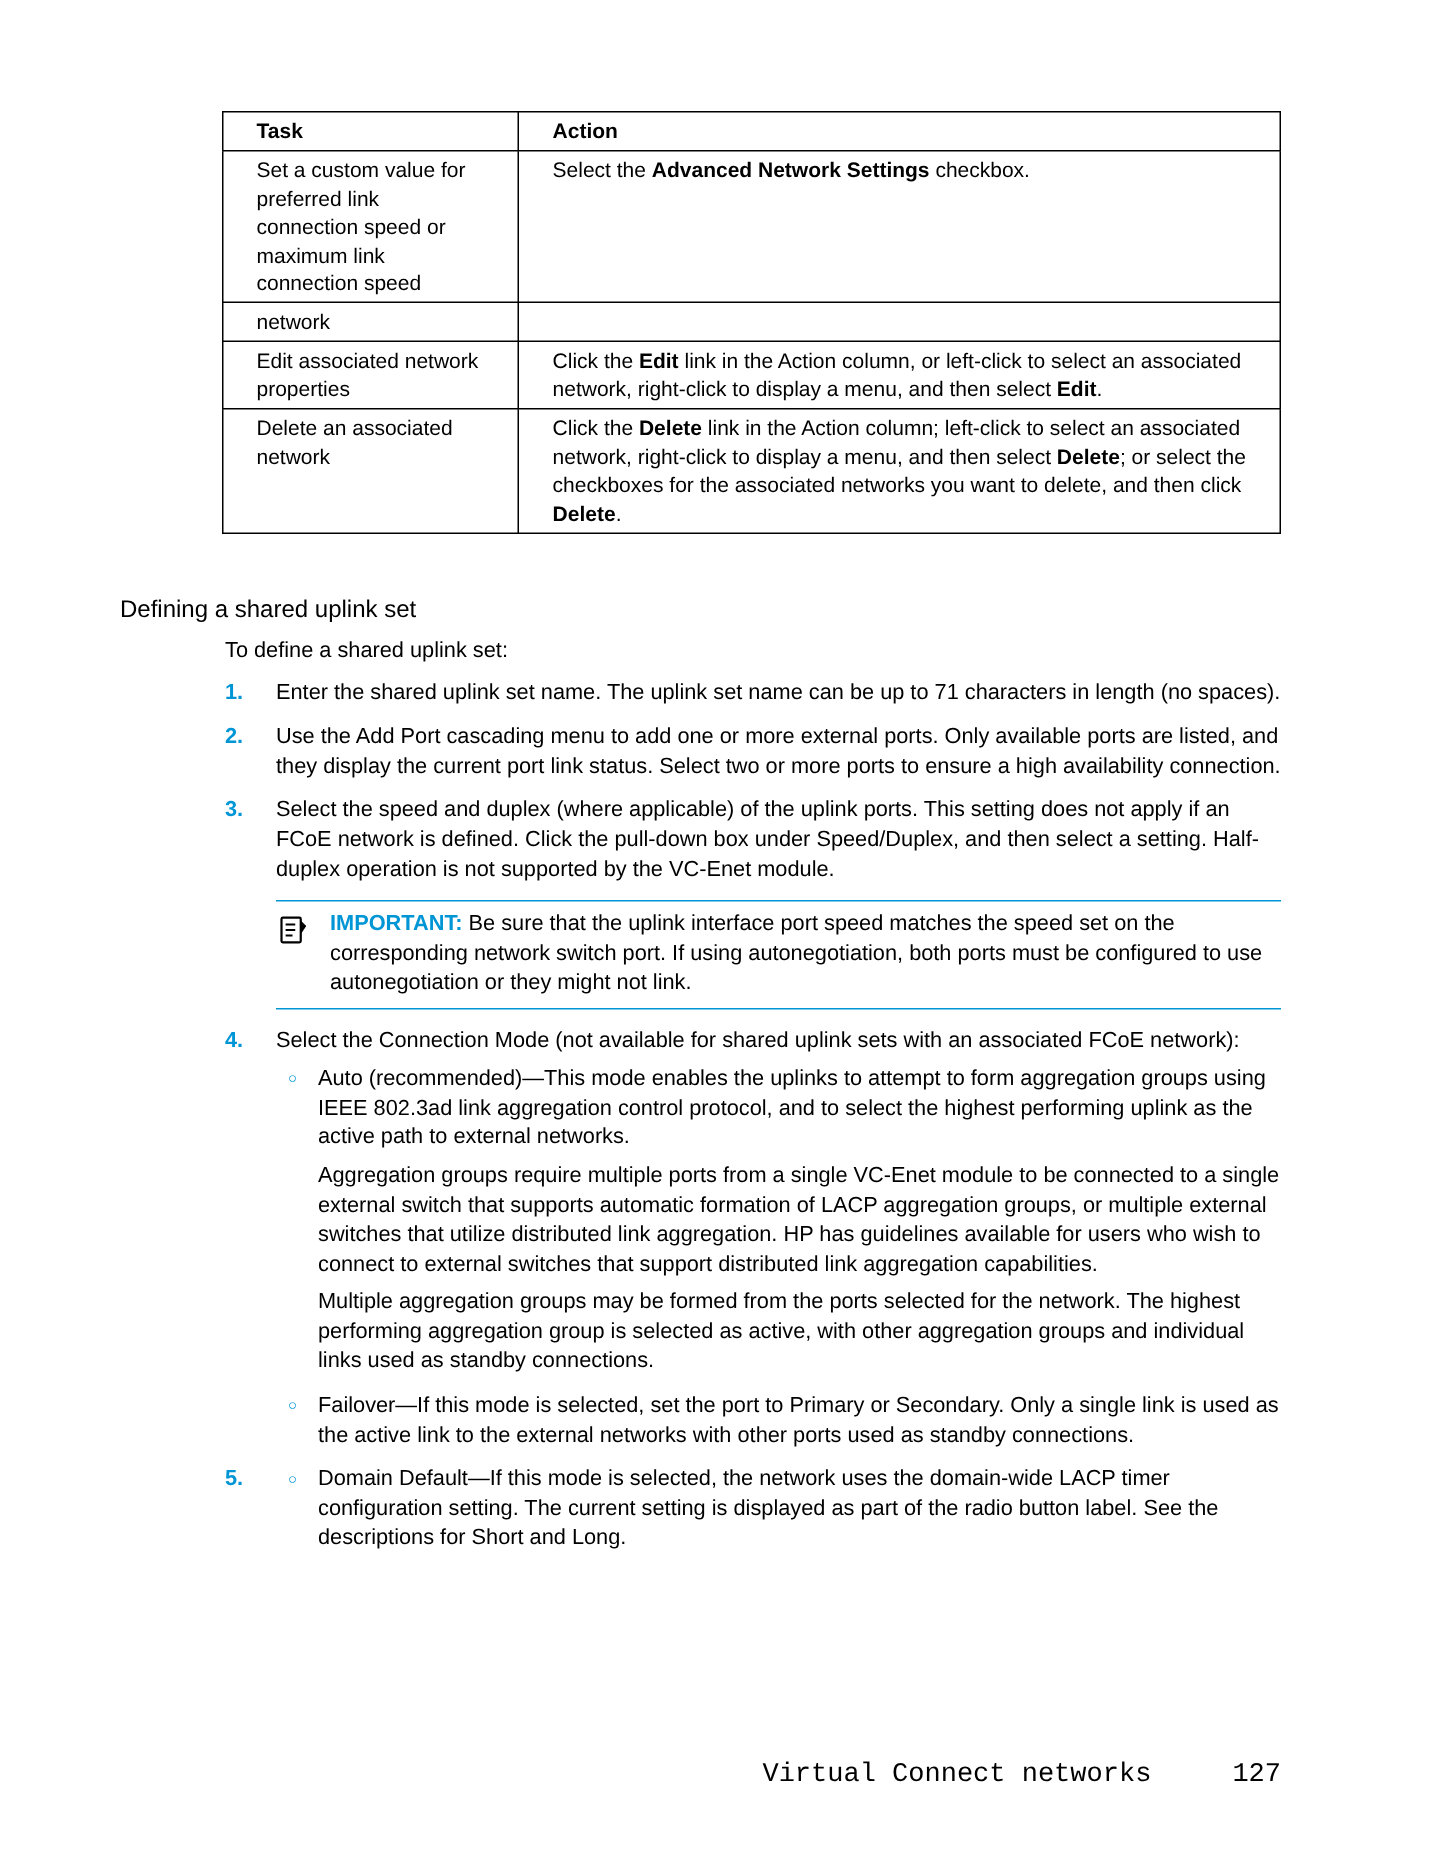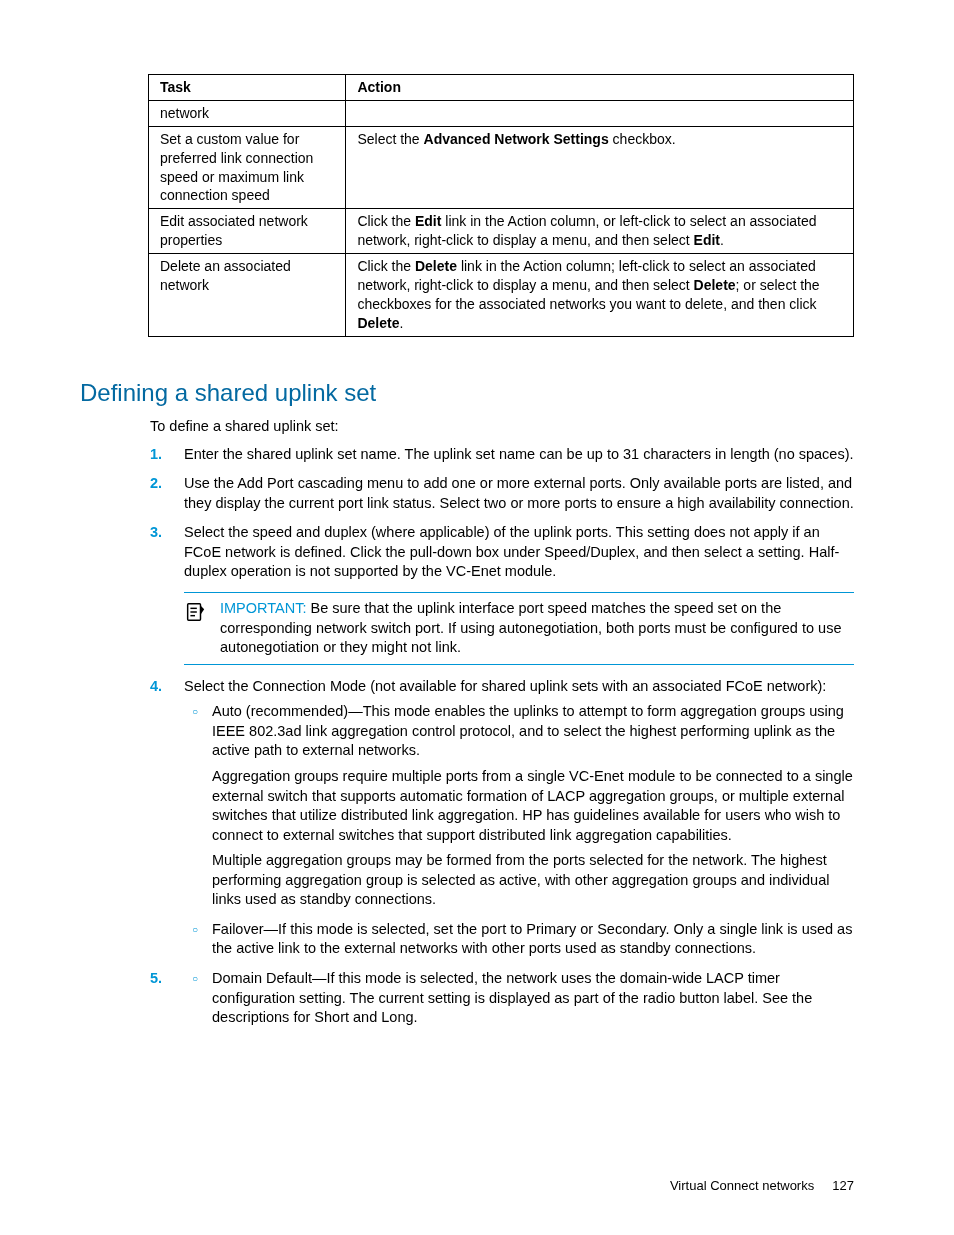"Task" table.task-table th, table.task-table td { padding: 3px 11px -> 3px 22px }
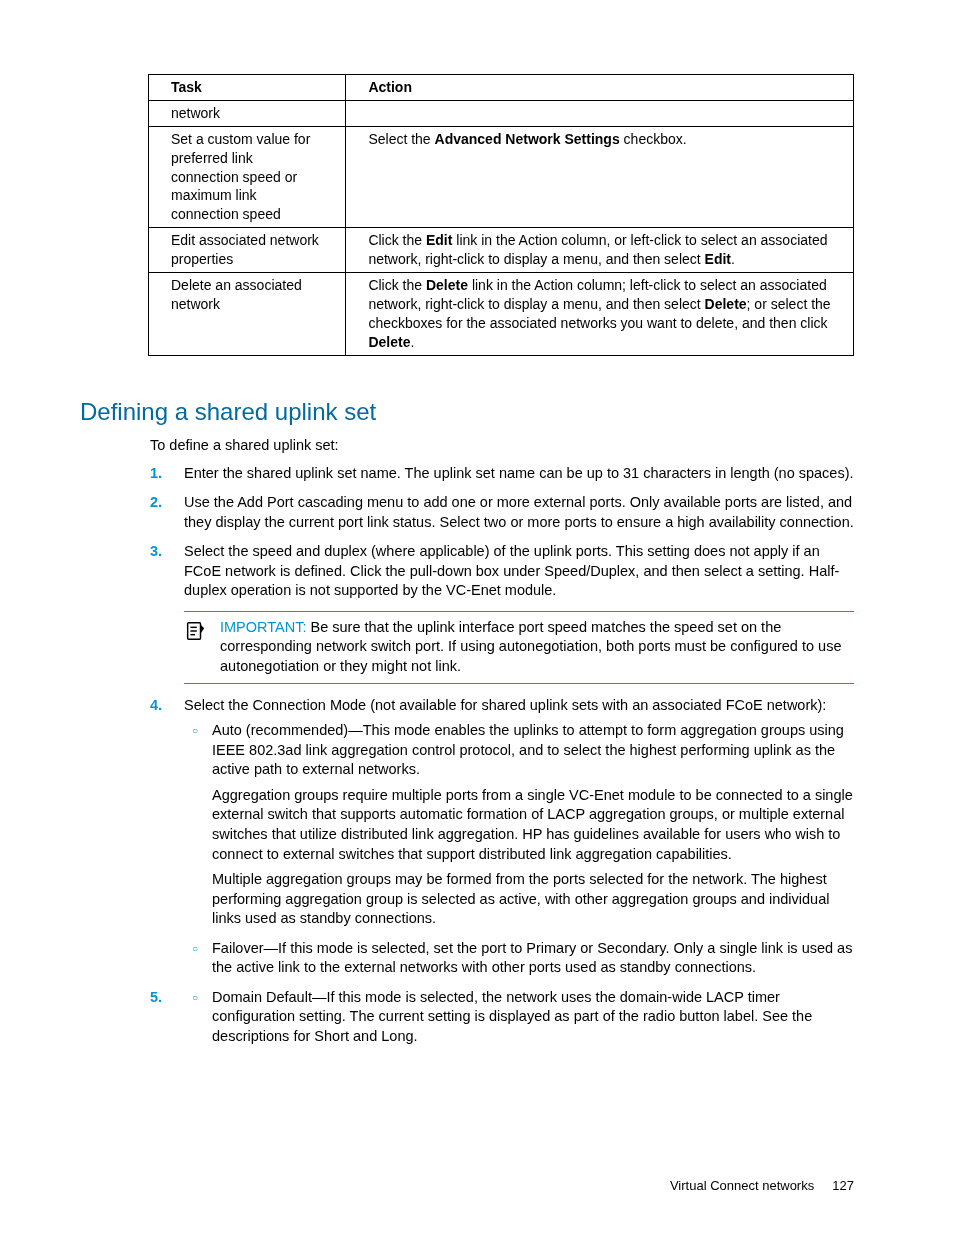"network" tr { order: before "Set a custom value for" -> after "Set a custom value for" }
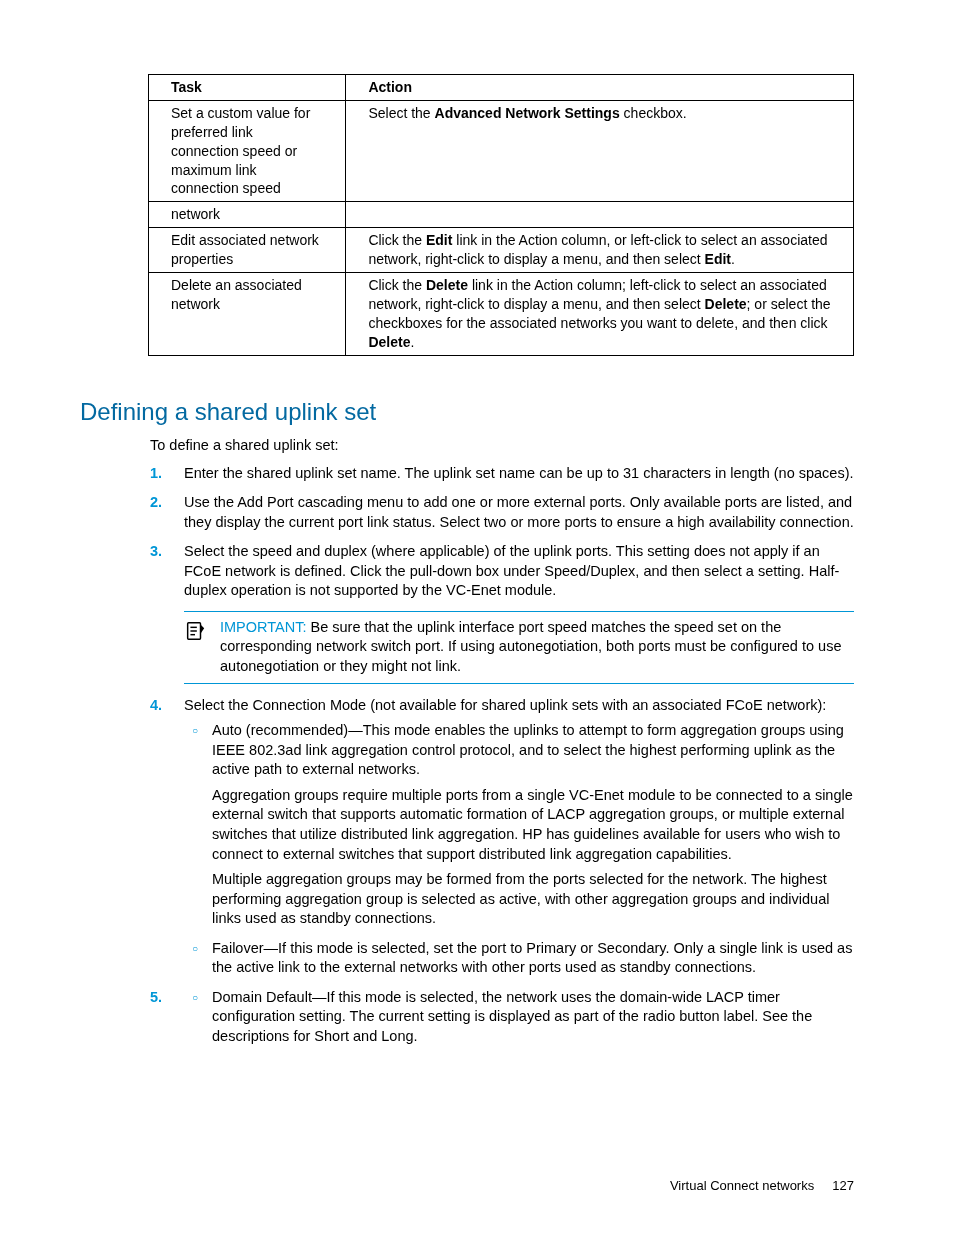"Defining a shared uplink set" h2.section { color: #0369a1 -> #000000; font-size: 24px -> 16px }
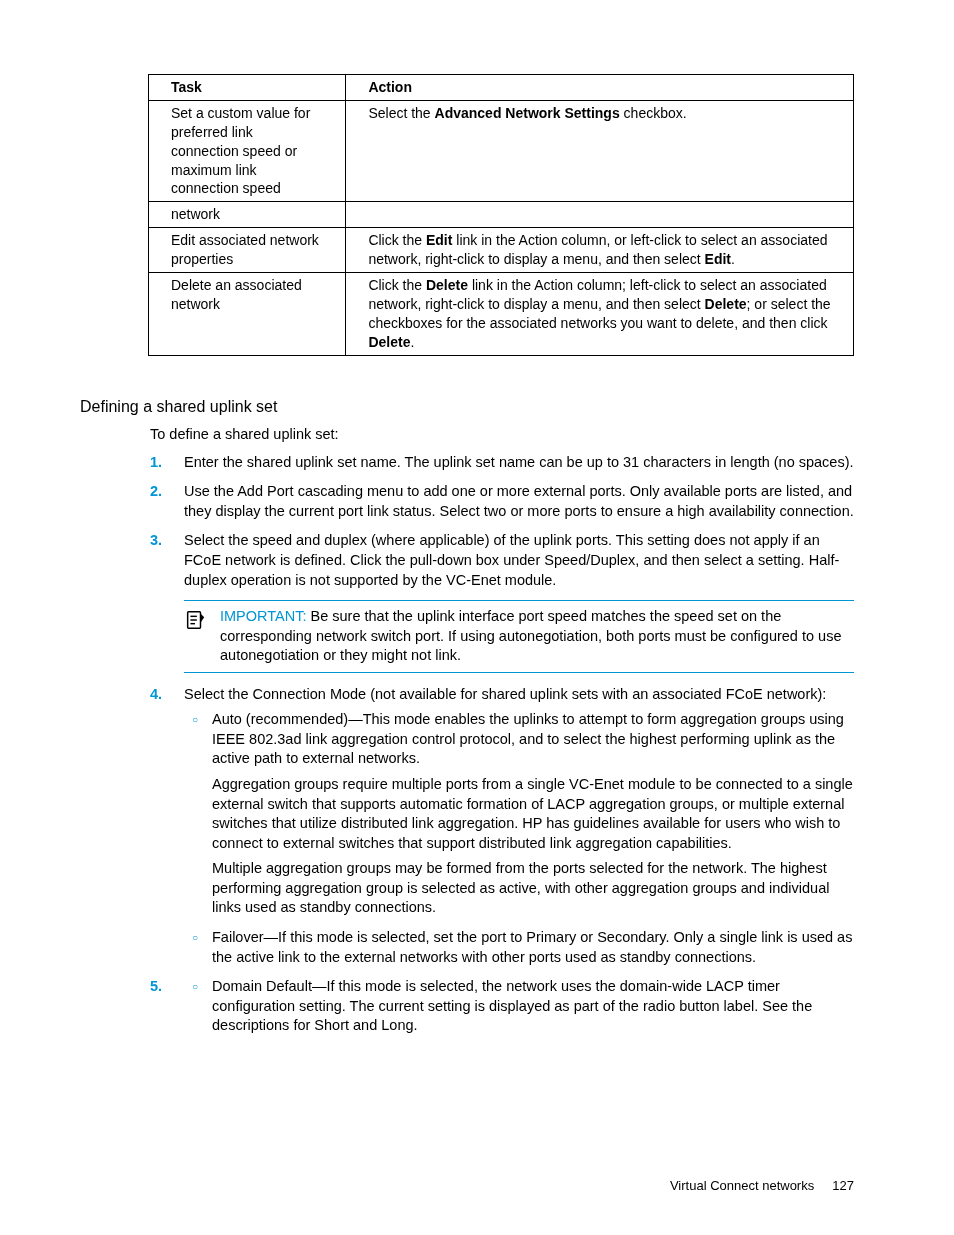"Enter the shared uplink set" span { text: 31 -> 71 }
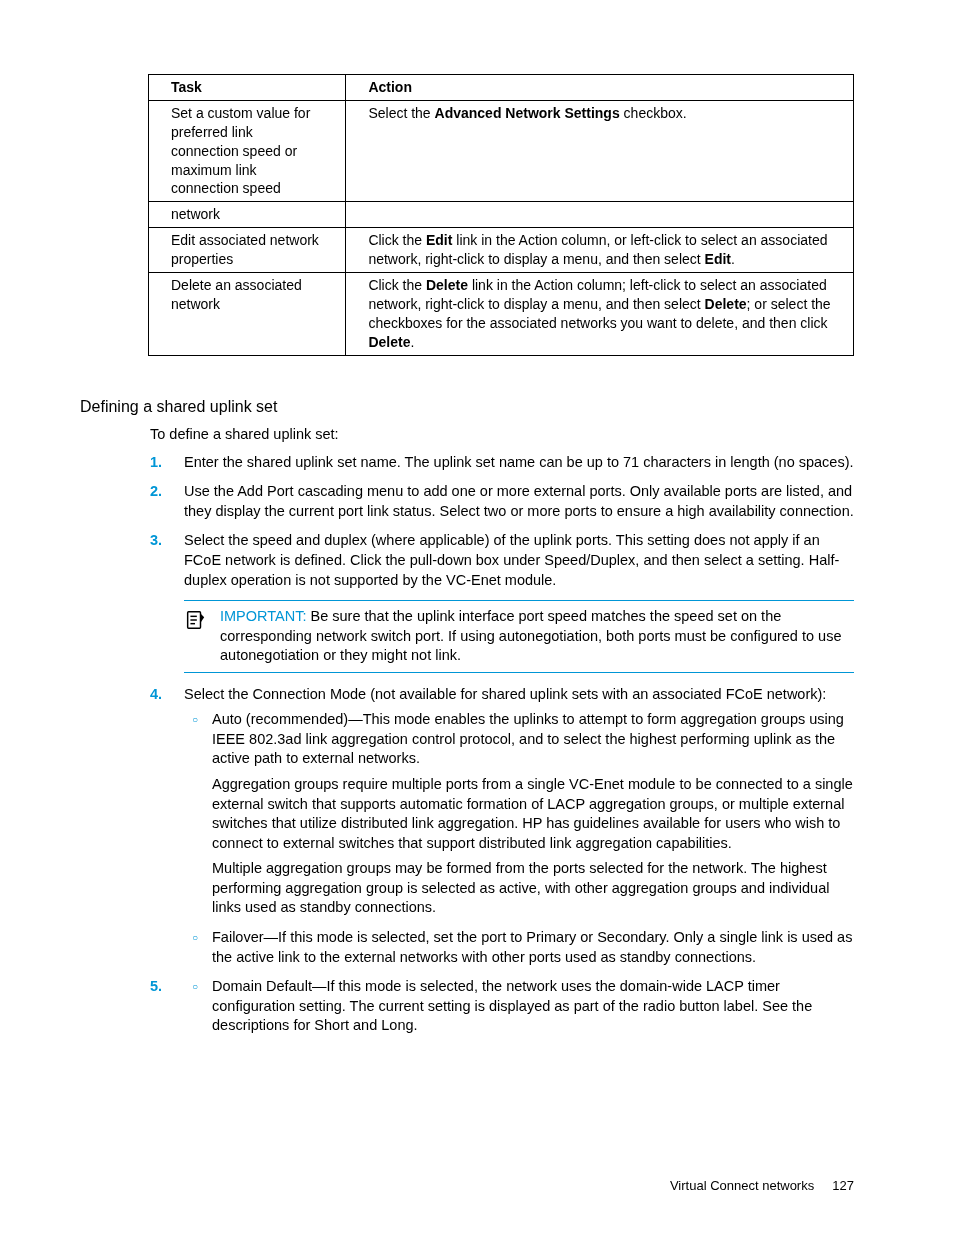"IMPORTANT:" .callout .label { font-weight: normal -> bold }
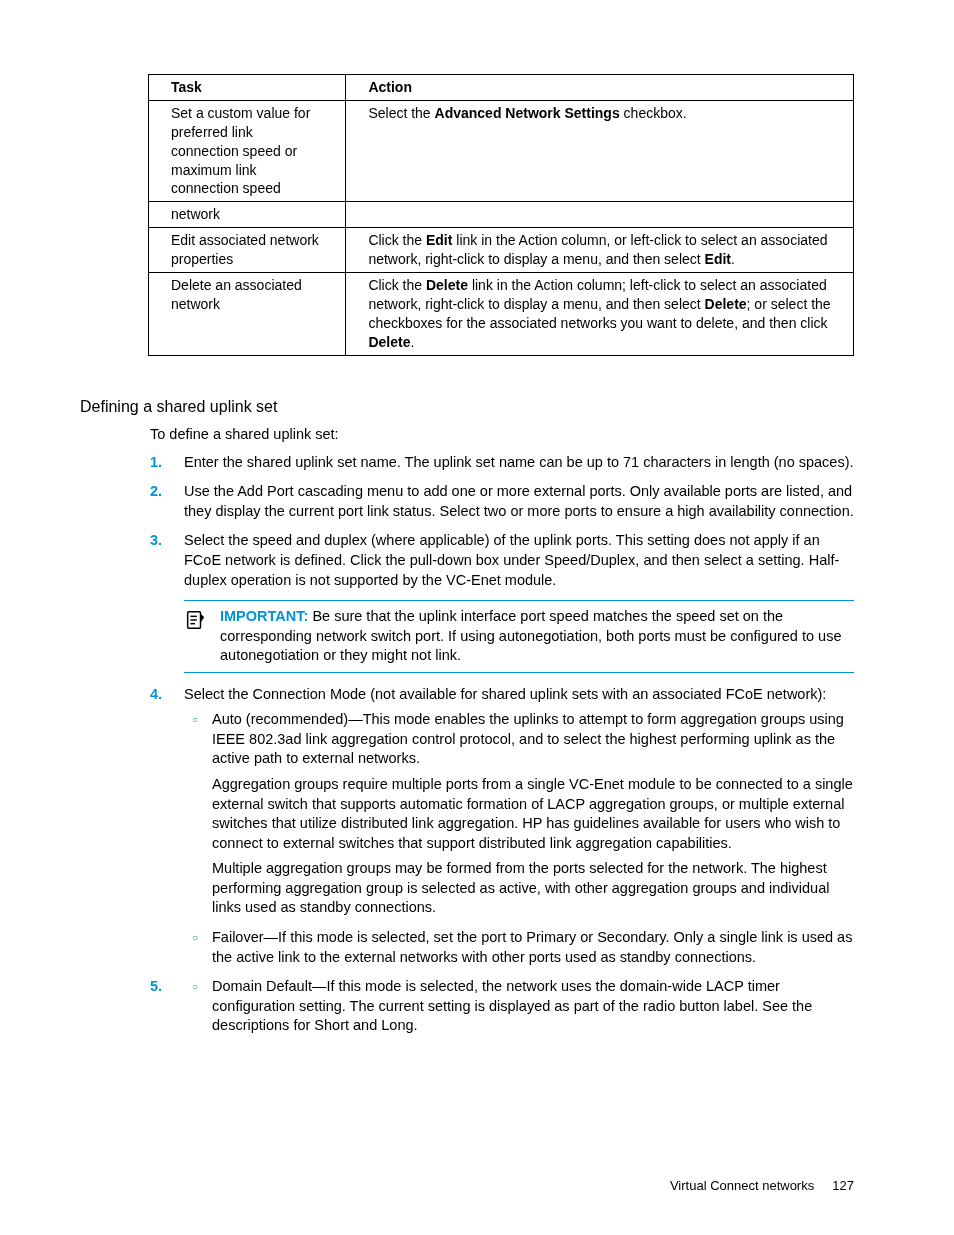"Virtual Connect networks 127" .footer { font-family: none -> Liberation Mono, monospace; font-size: 13px -> 18px }
